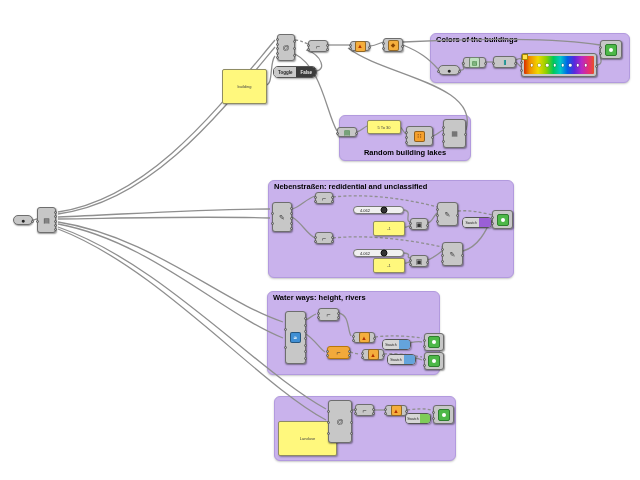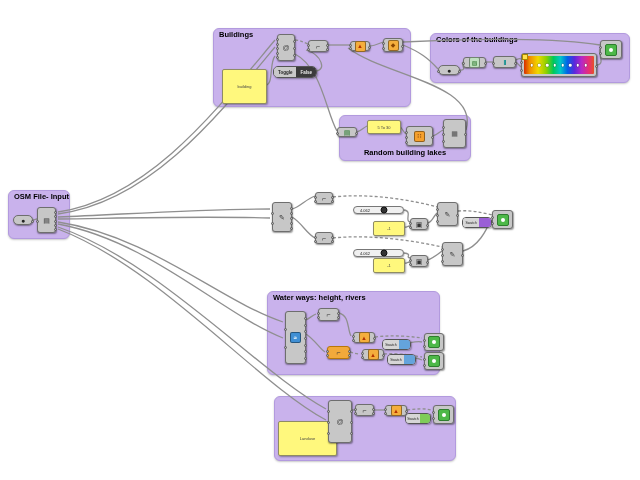"Buildings" div.group { html: <div> <span>Buildings</span> </div> -> none }
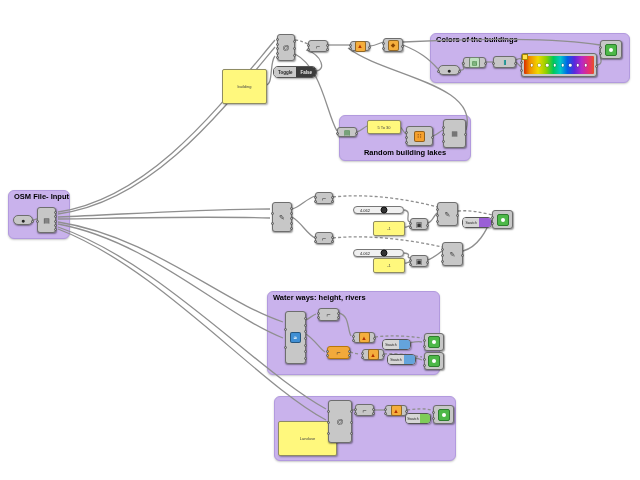"Nebenstraßen: redidential and" div.group { html: none -> <div> <span>Nebenstraßen: redidential and unclassified</span> </div> }
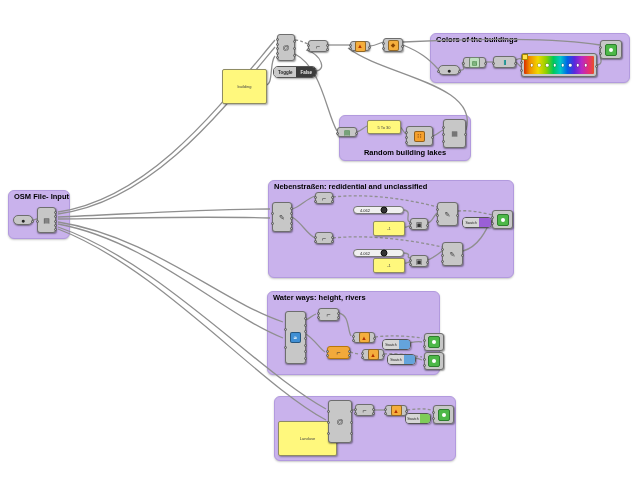"OSM File- Input" div.group { html: <div> <span>OSM File- Input</span> </div> -> none }
